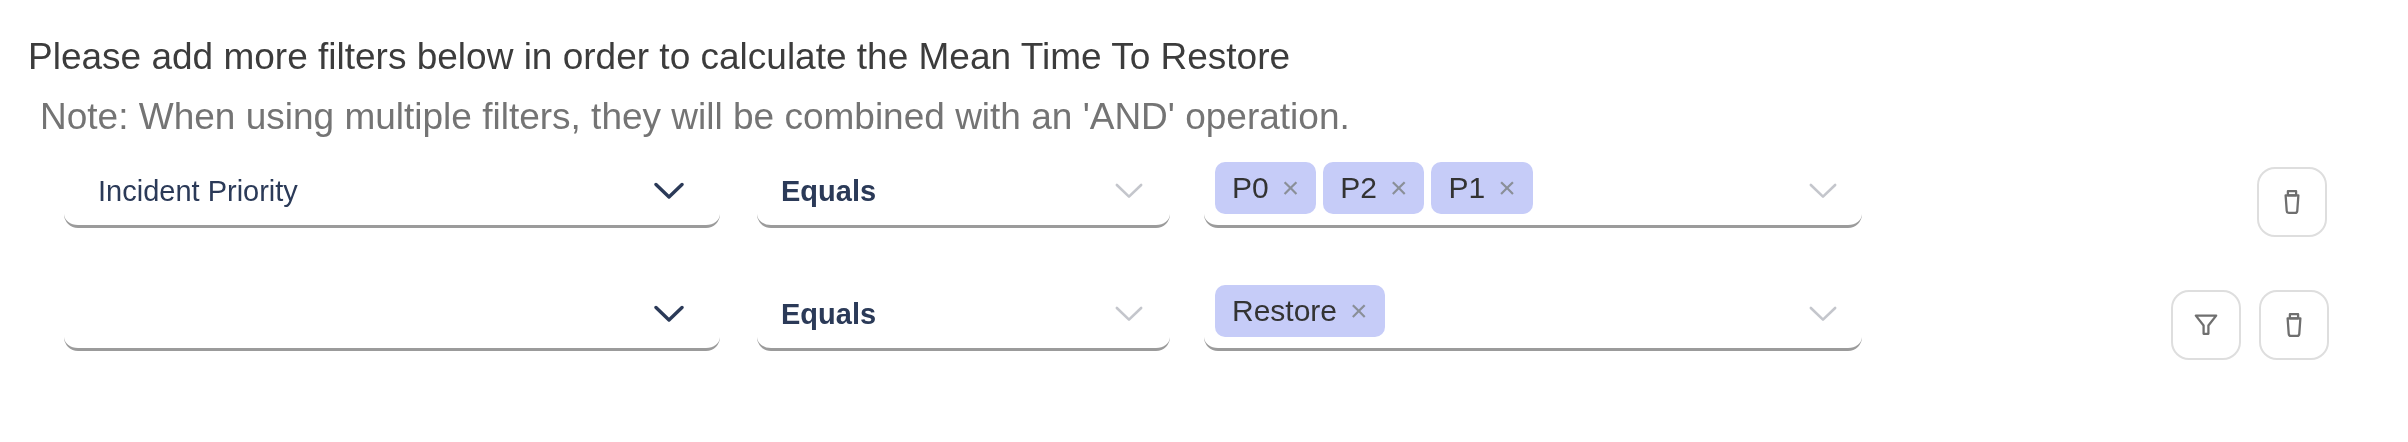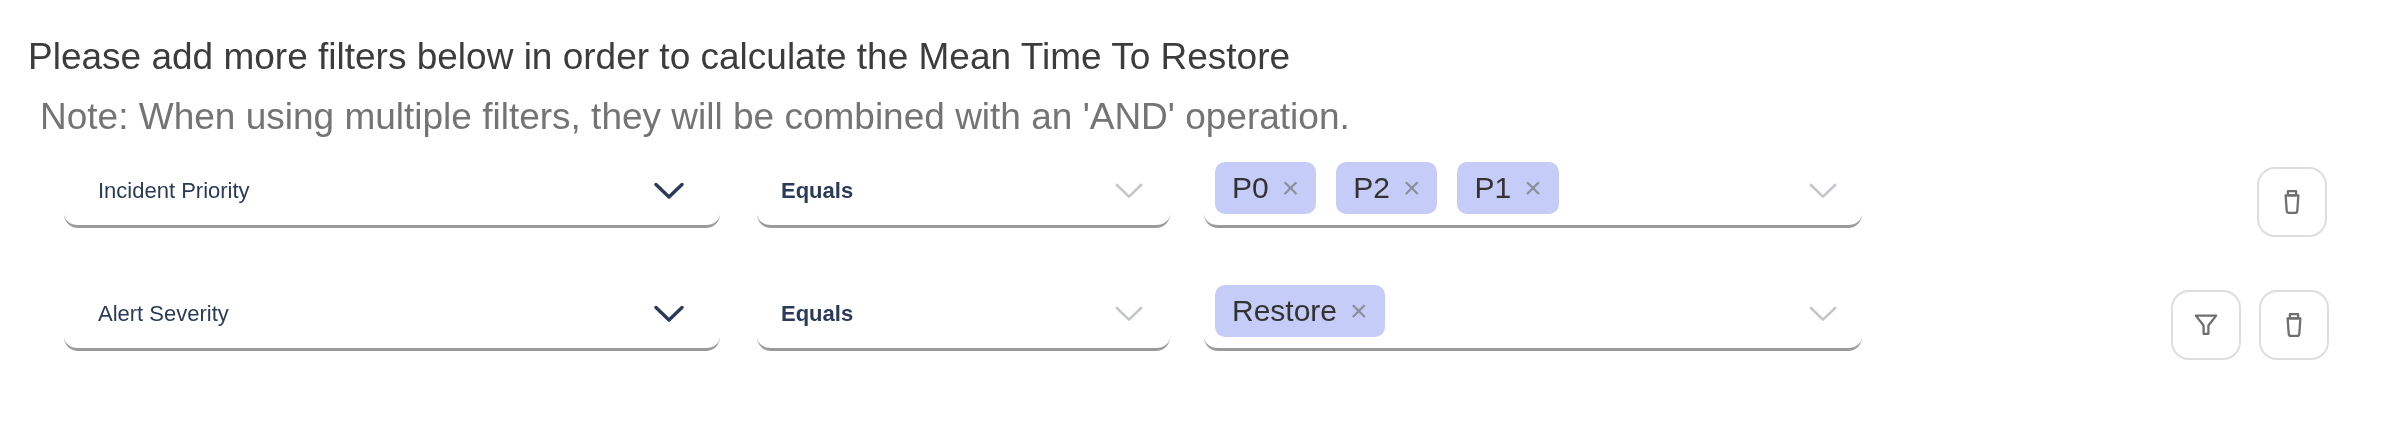"Incident Priority" .field-label { font-size: 22px -> 29px }
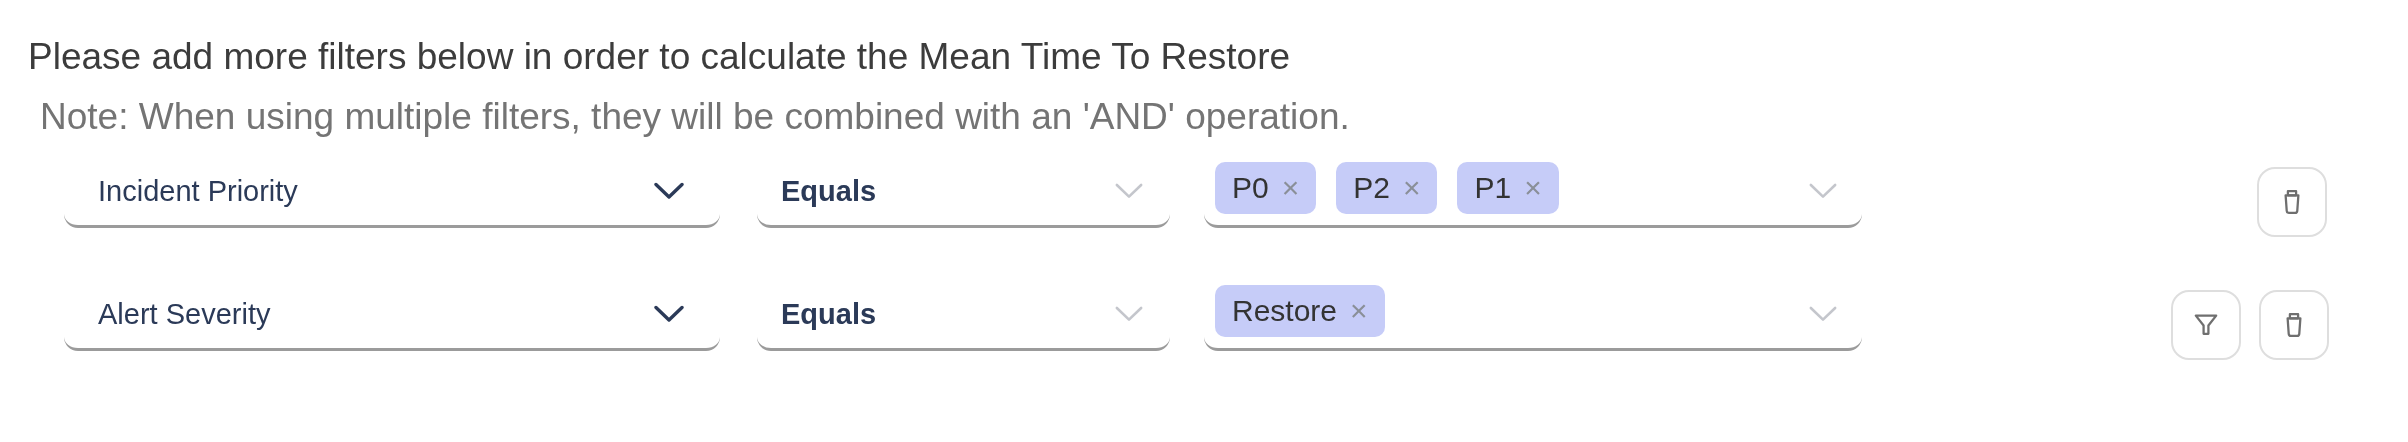"P0" .tags { gap: 20px -> 7px }
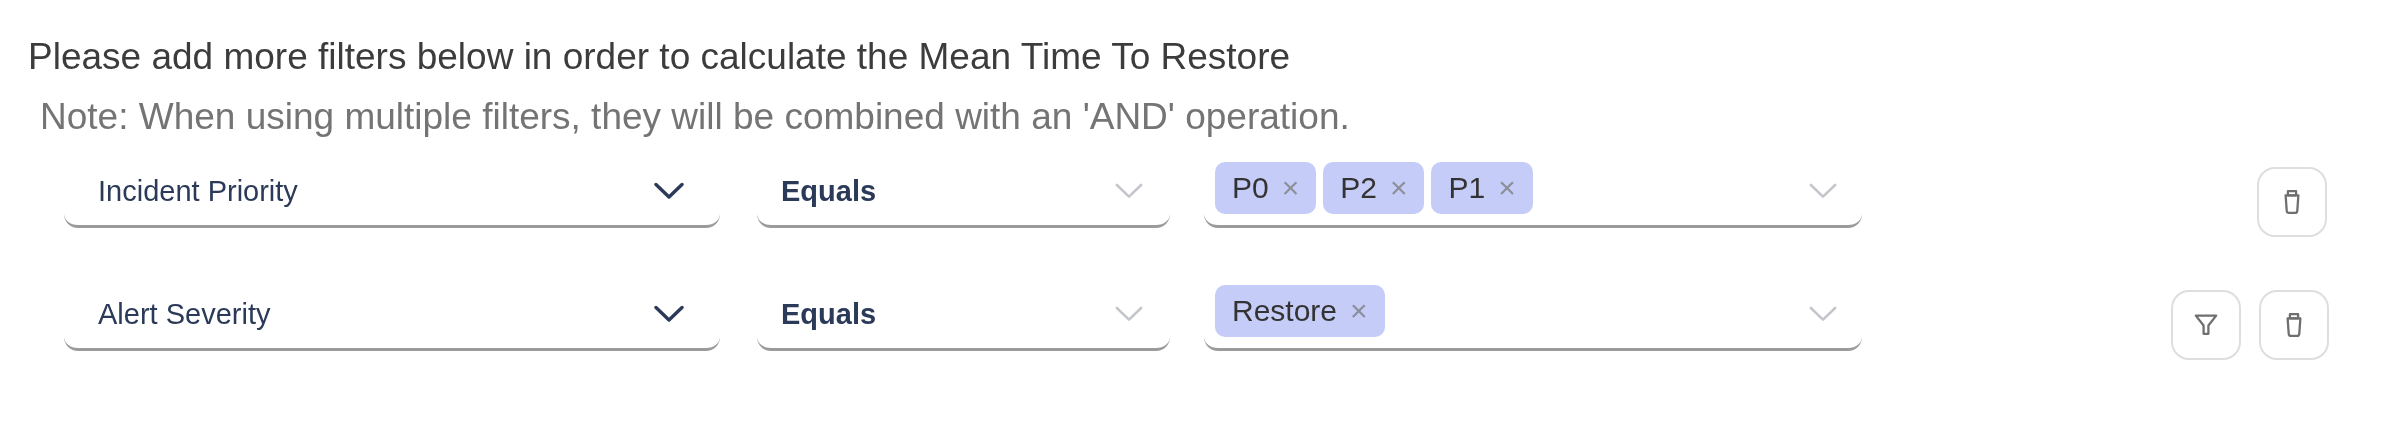"Alert Severity" span.field-label { html: <span>Alert Severity</span> -> none }
